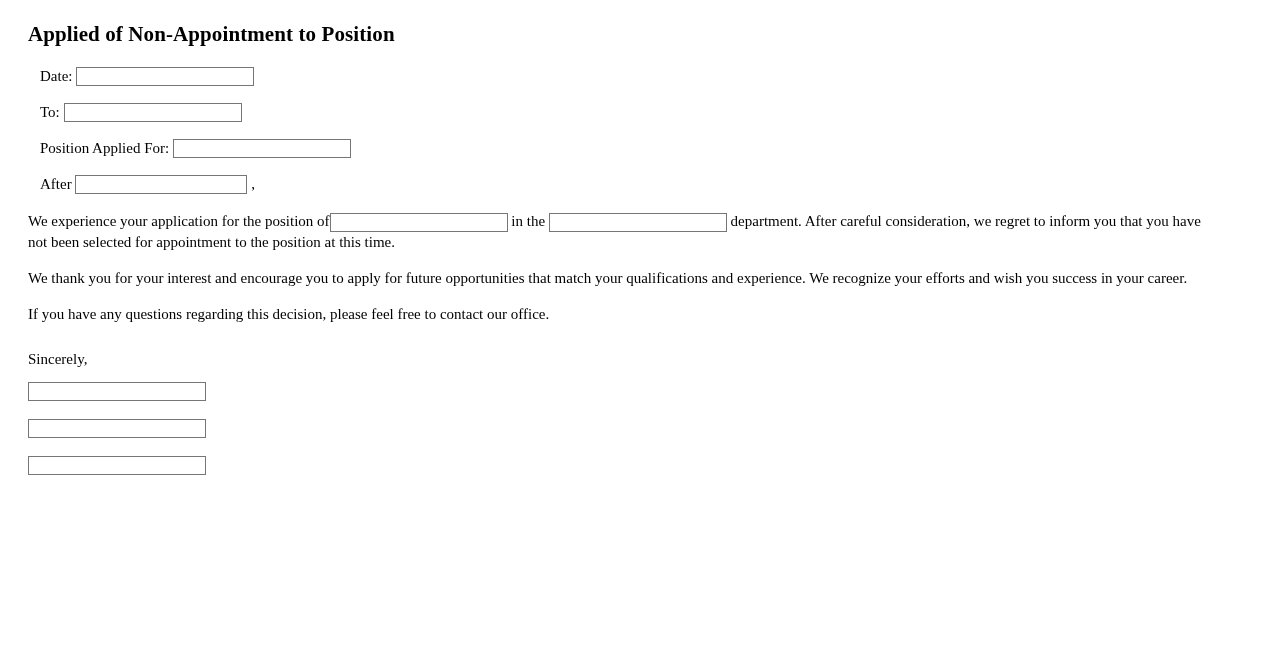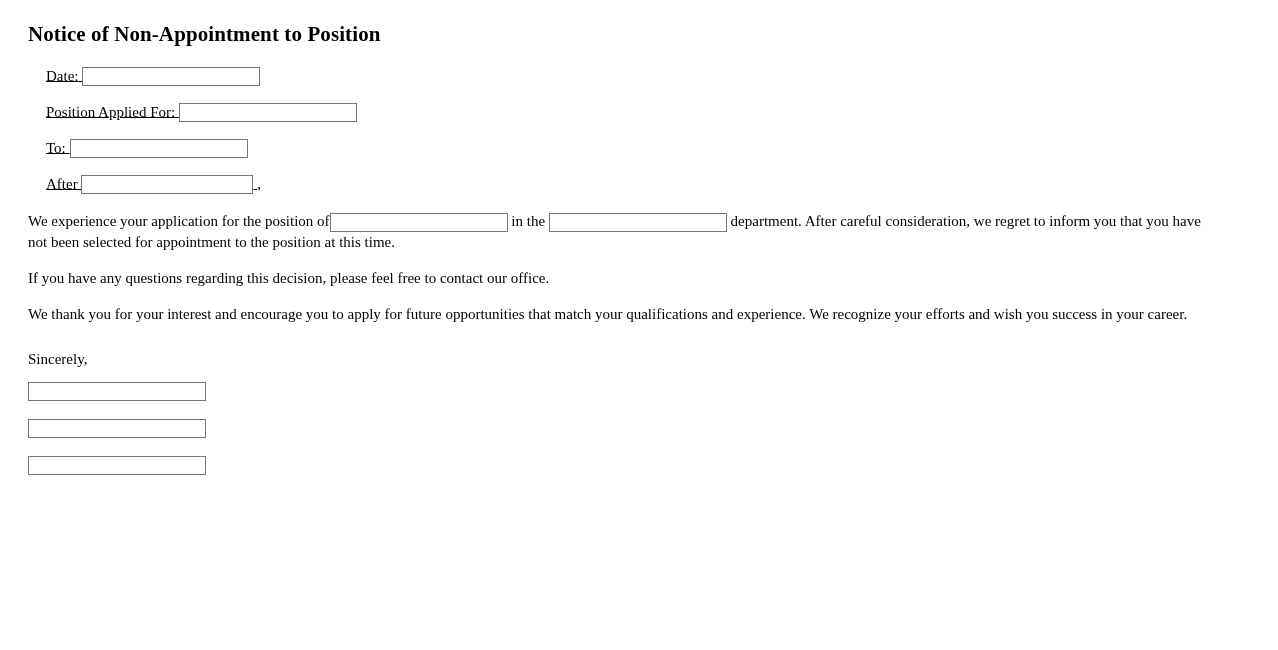"Notice of Non-Appointment to Position" h1.doc-title { text: Notice -> Applied }
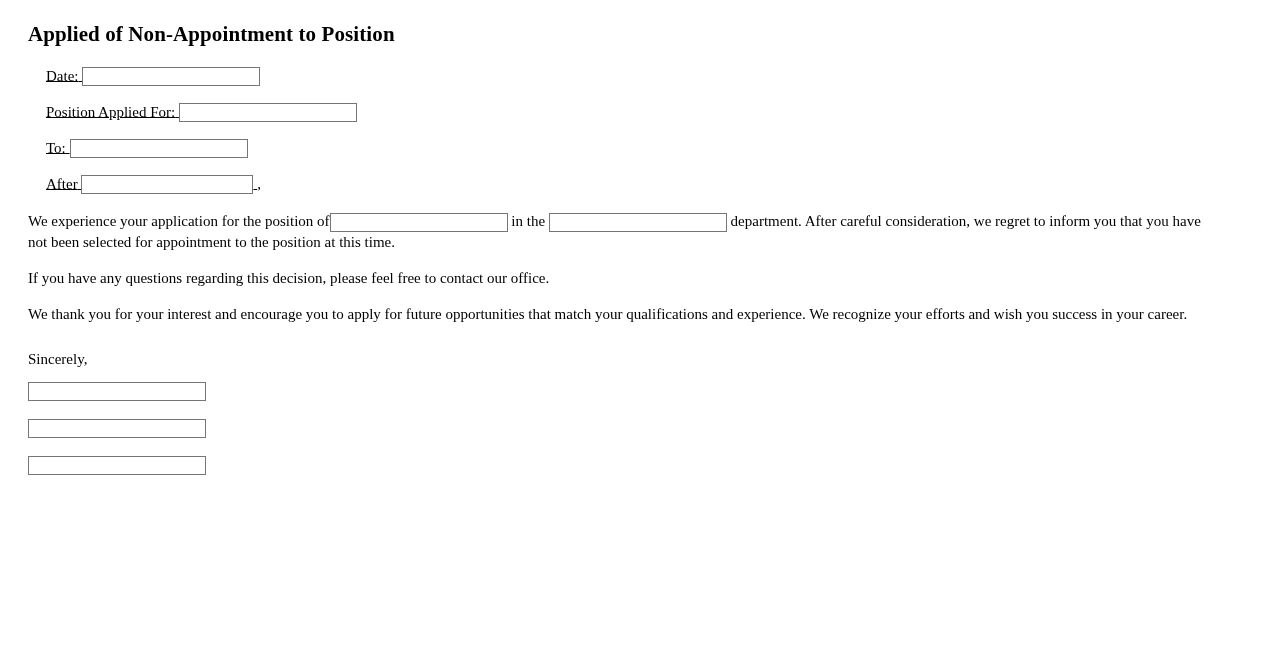"Date:" .field-row { margin: 0 0 17px 18px -> 0 0 17px 12px; text-decoration: underline -> none }
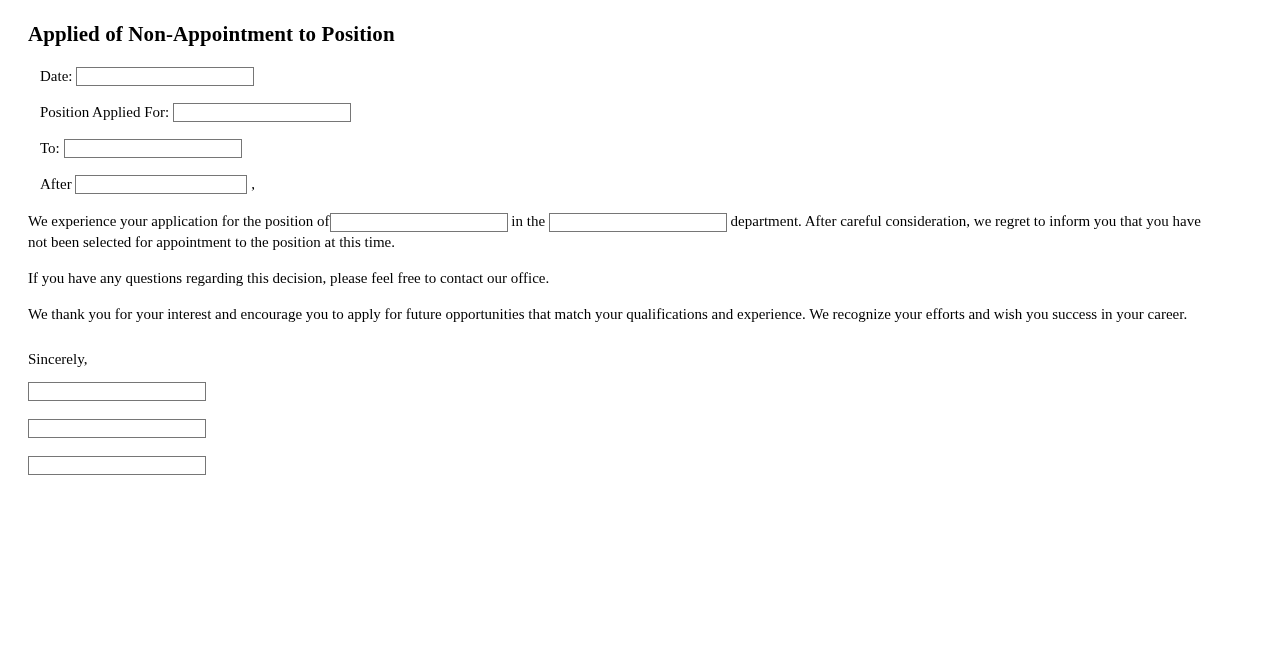"Position Applied For:" div.field-row { order: before "To:" -> after "To:" }
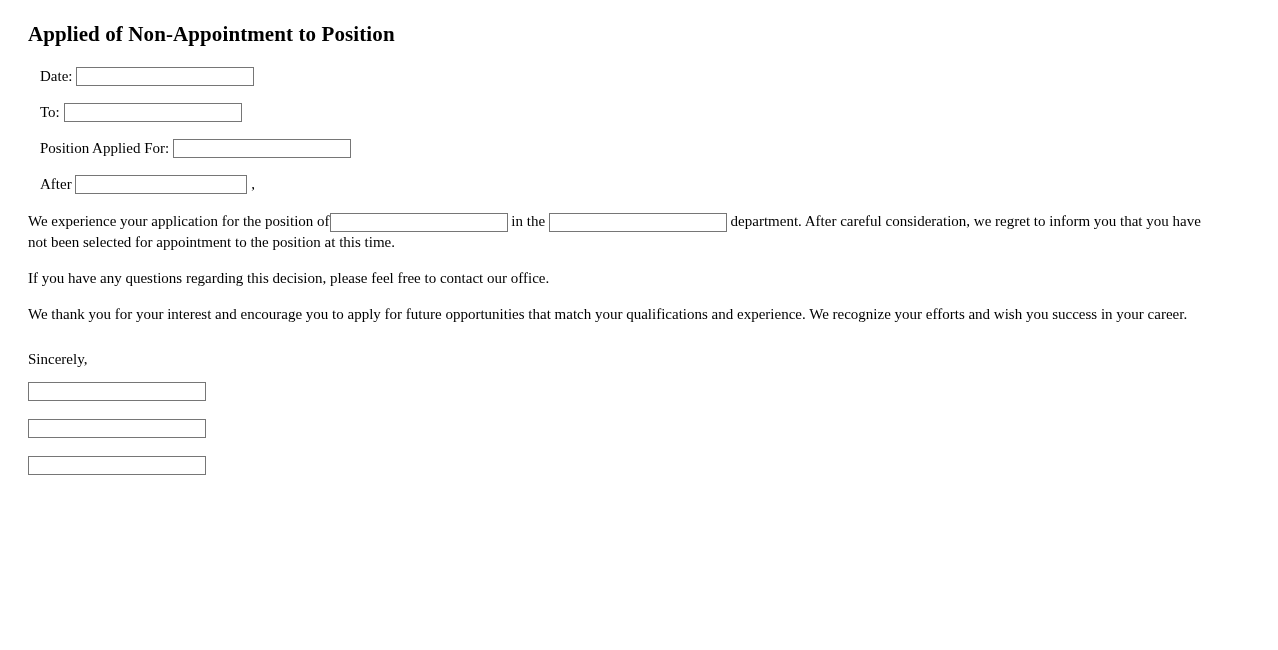"If you have any questions" p.para { order: before "We thank you for your" -> after "We thank you for your" }
